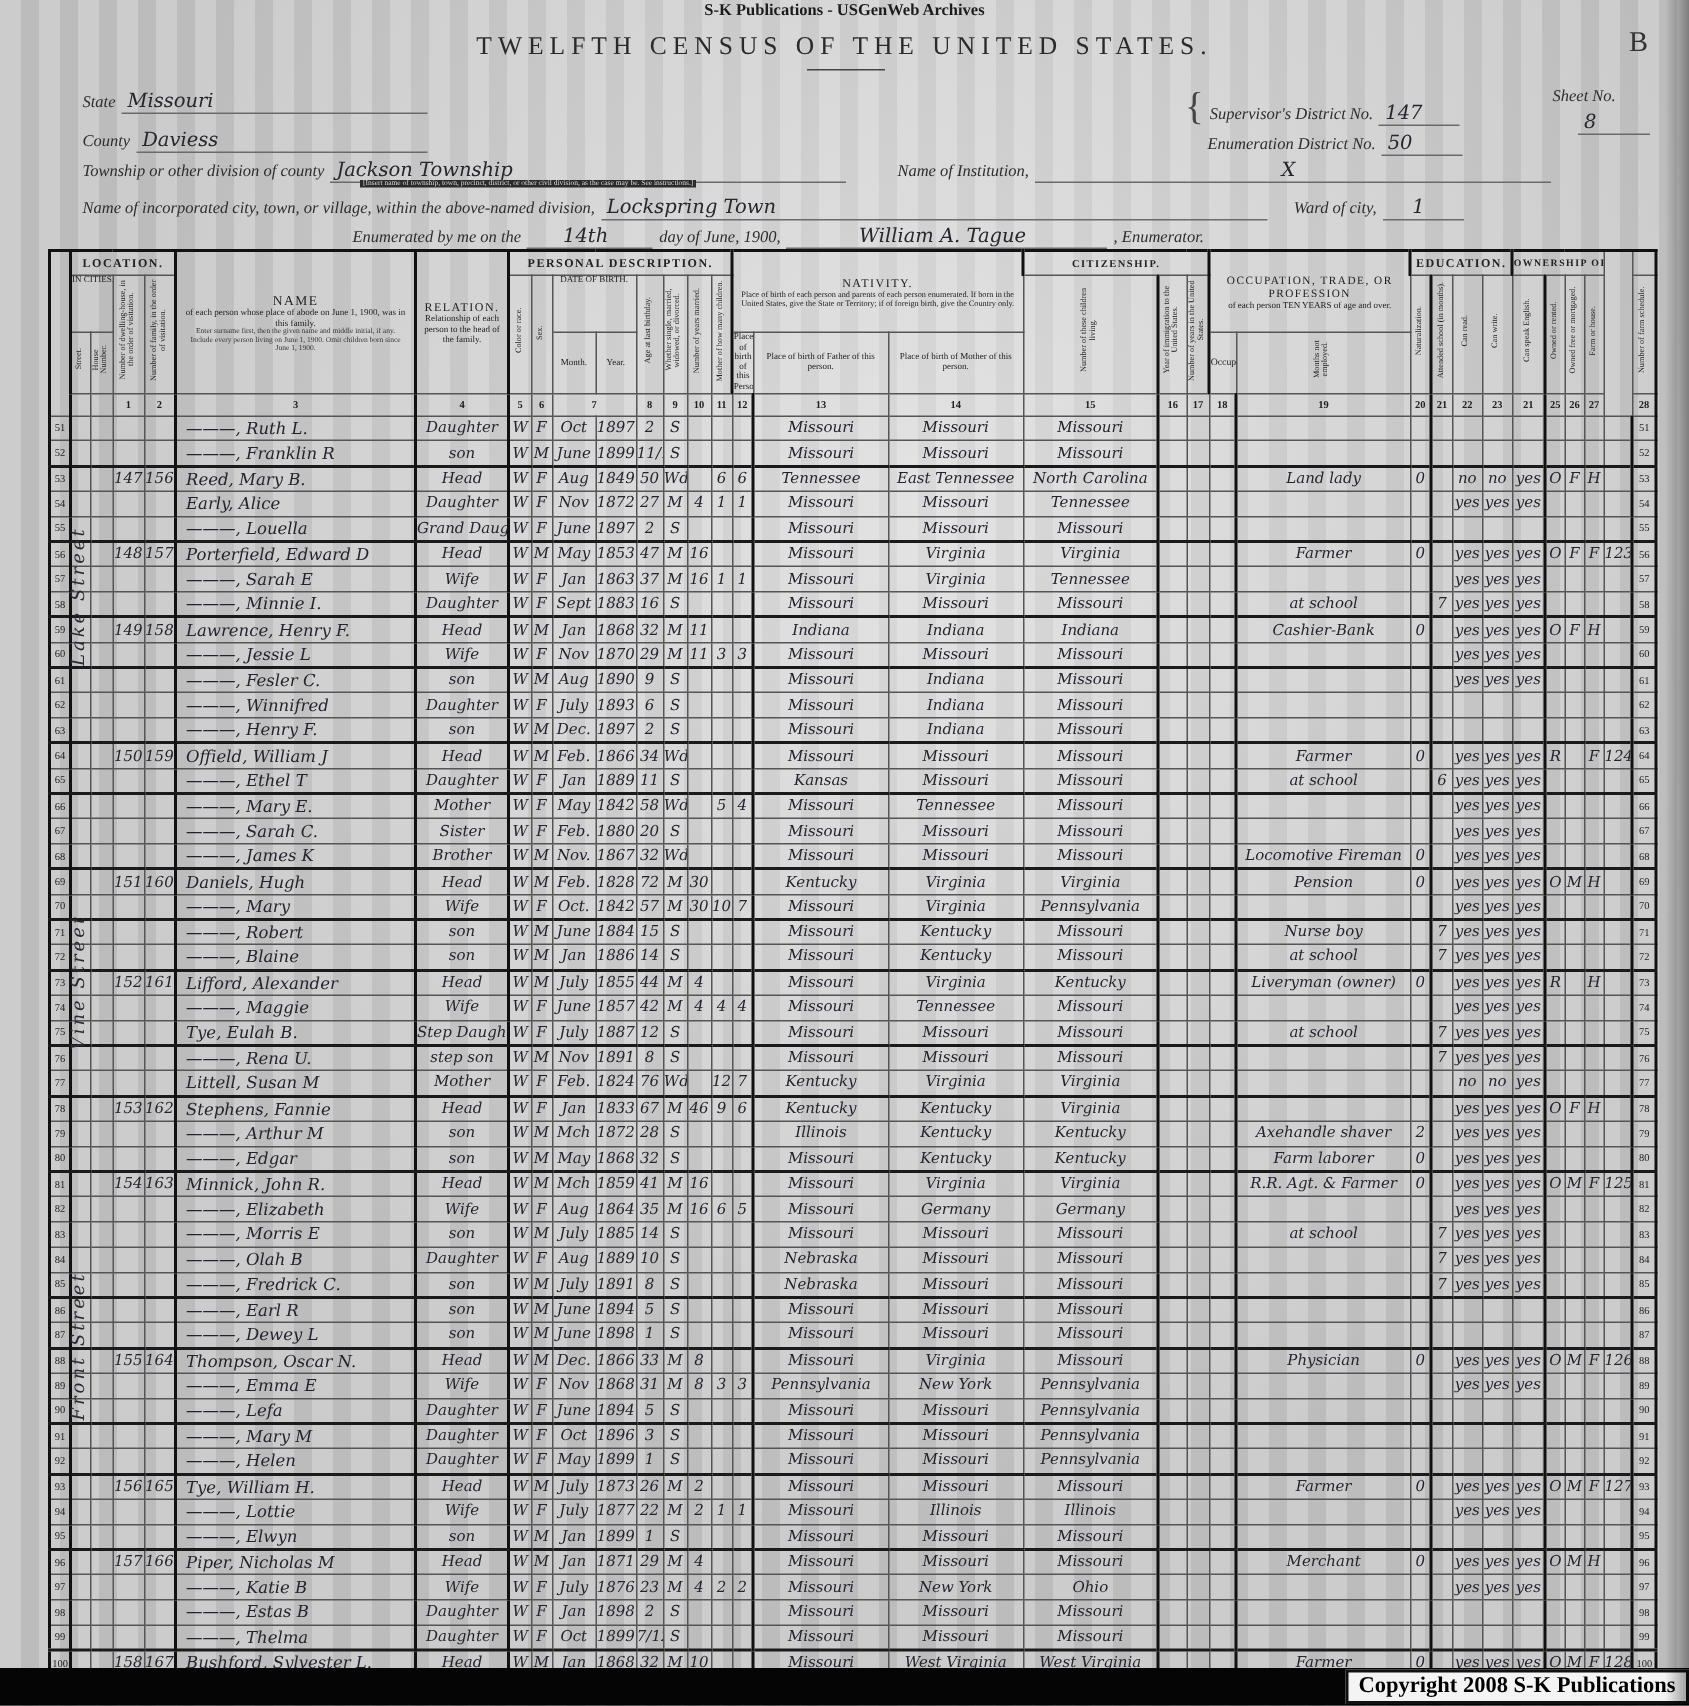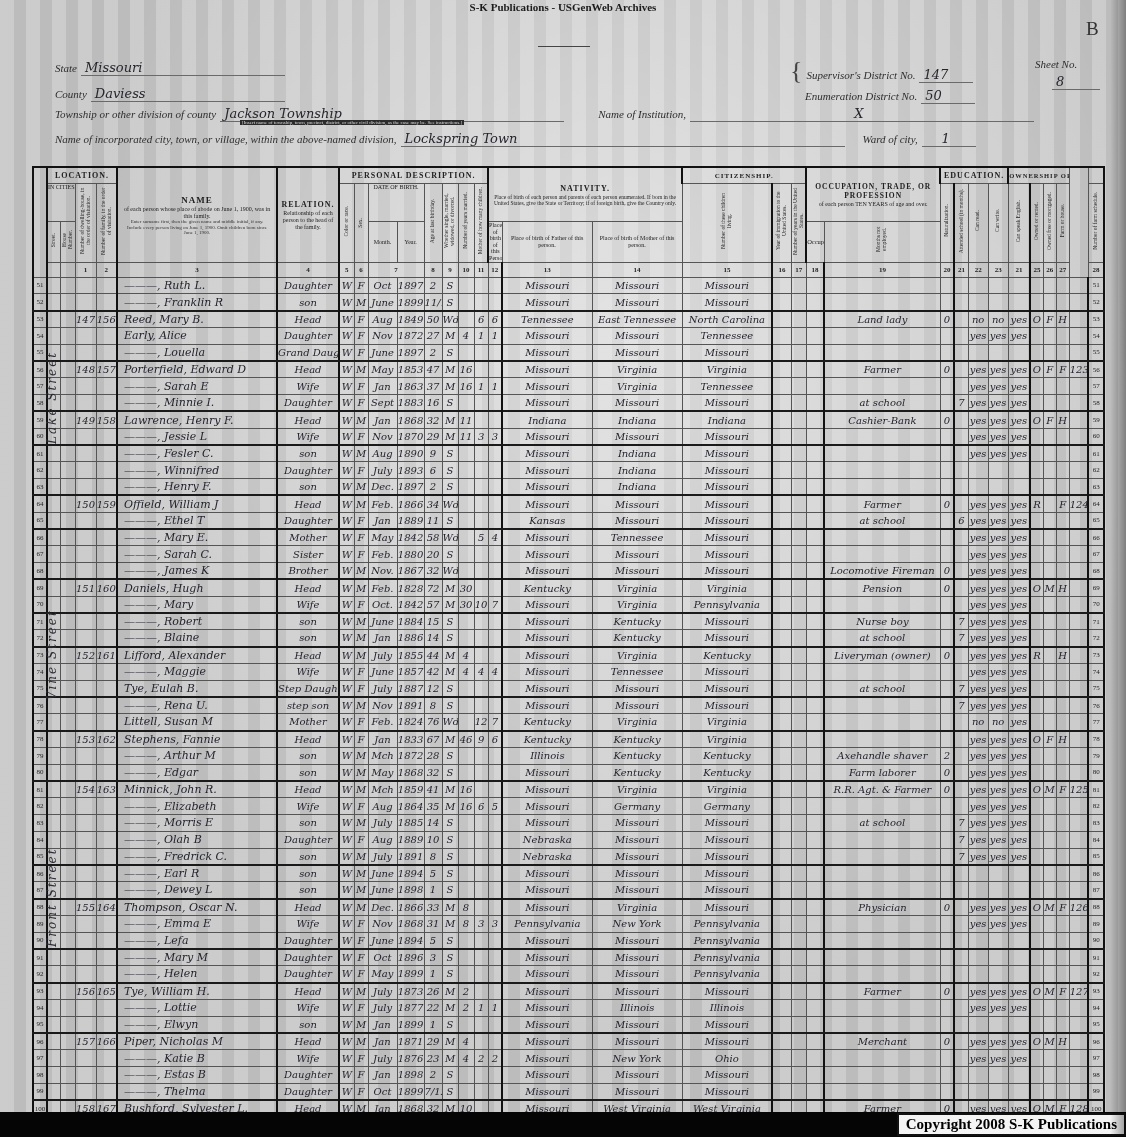"TWELFTH CENSUS OF THE UNITED" div.census-title { html: none -> <div>TWELFTH CENSUS OF THE UNITED STATES.</div> }
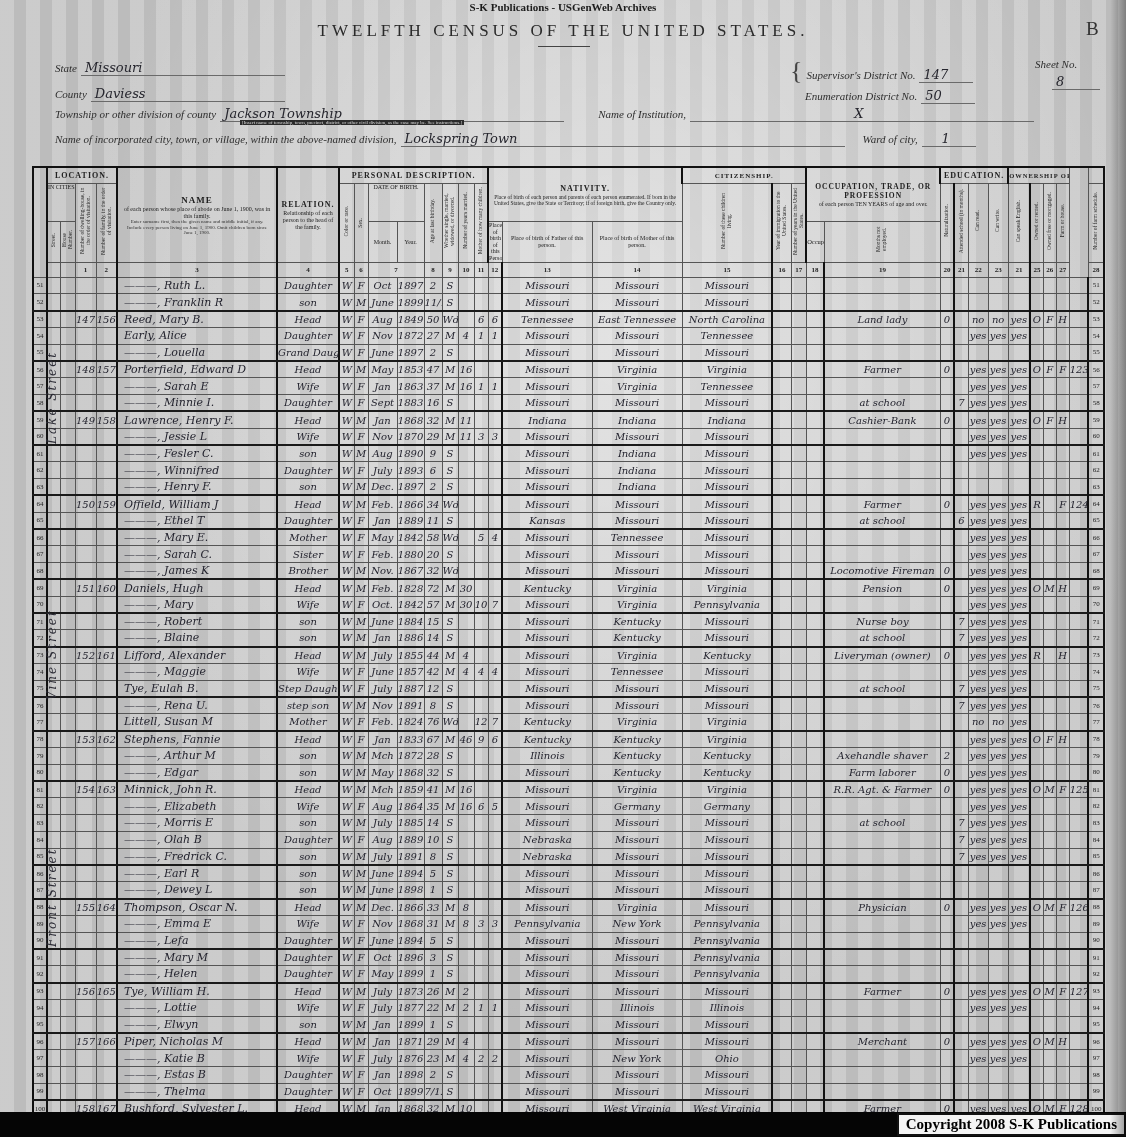"Enumerated by me on the" div.fld { html: none -> <div> <span>Enumerated by me on the</span> <span>14th</span> <span>day of June, 1900,</span> <span>William A. Tague</span> <span>, Enumerator.</span> </div> }
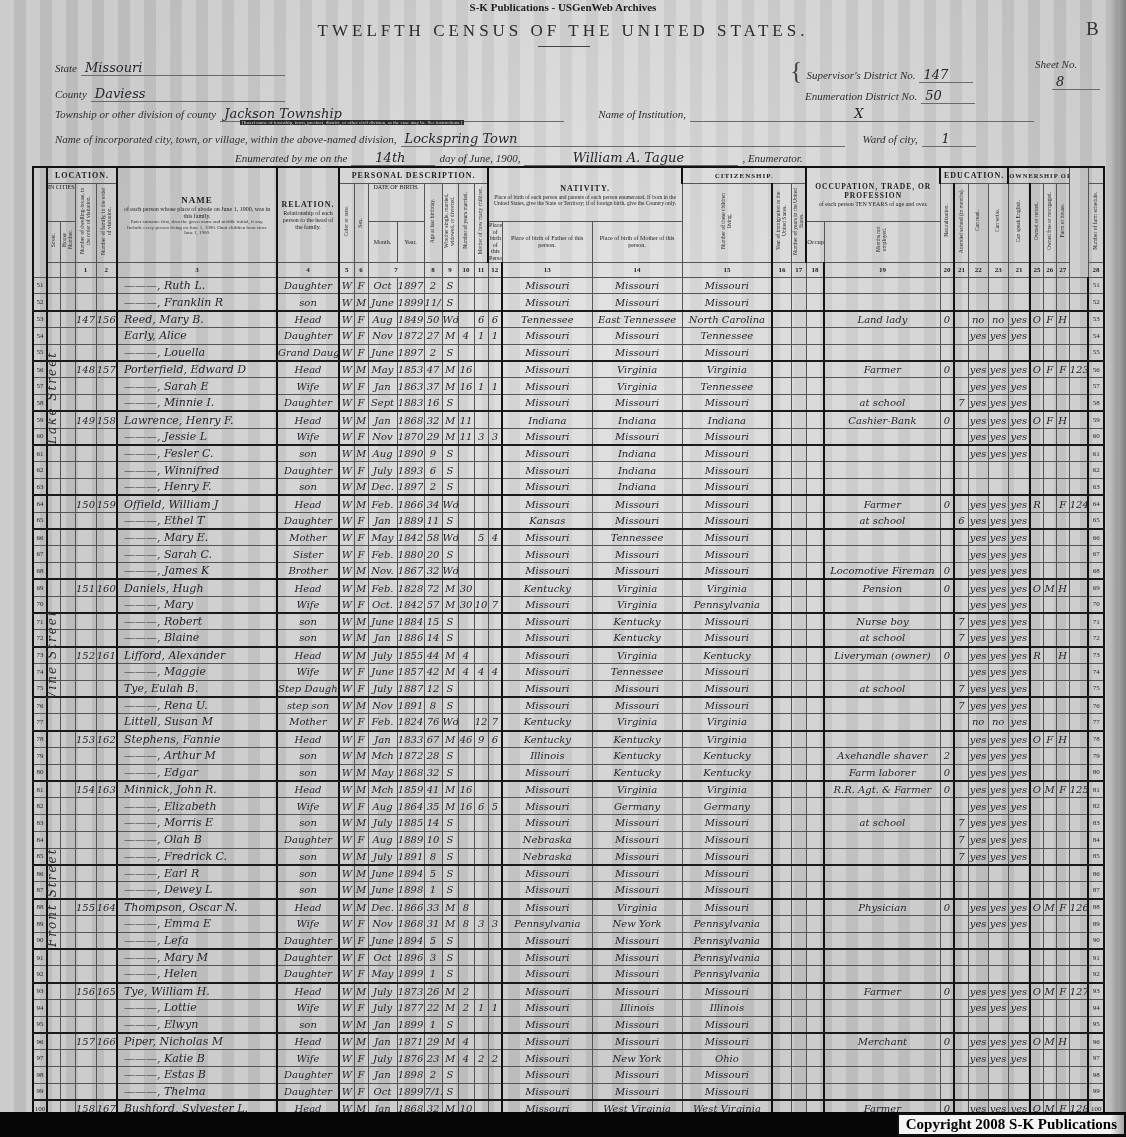"NATIVITY." .g { font-weight: bold -> normal }
